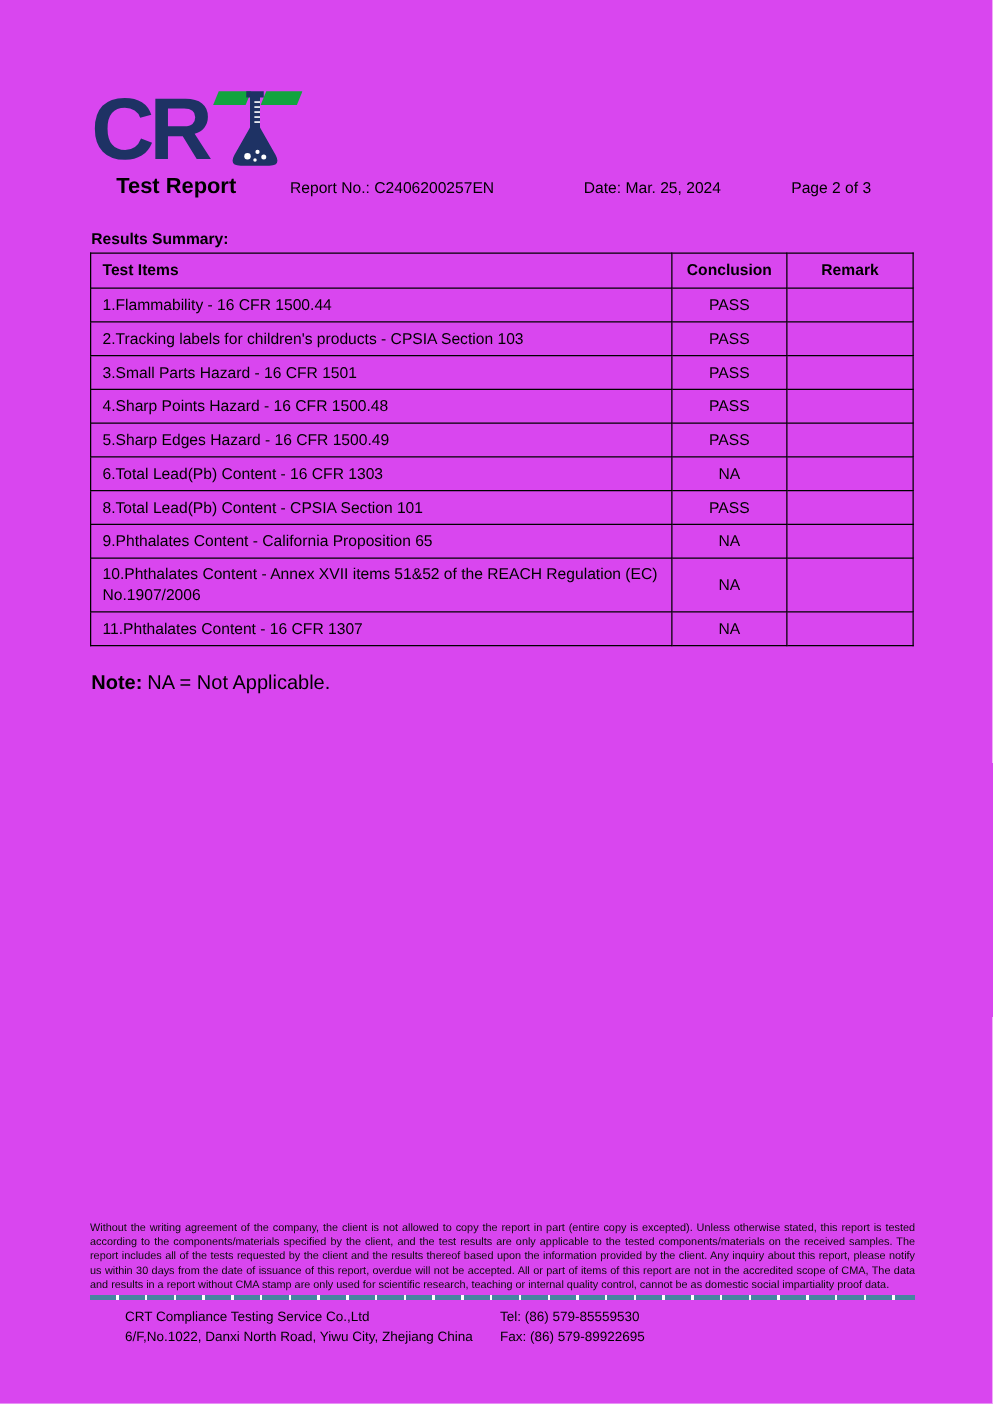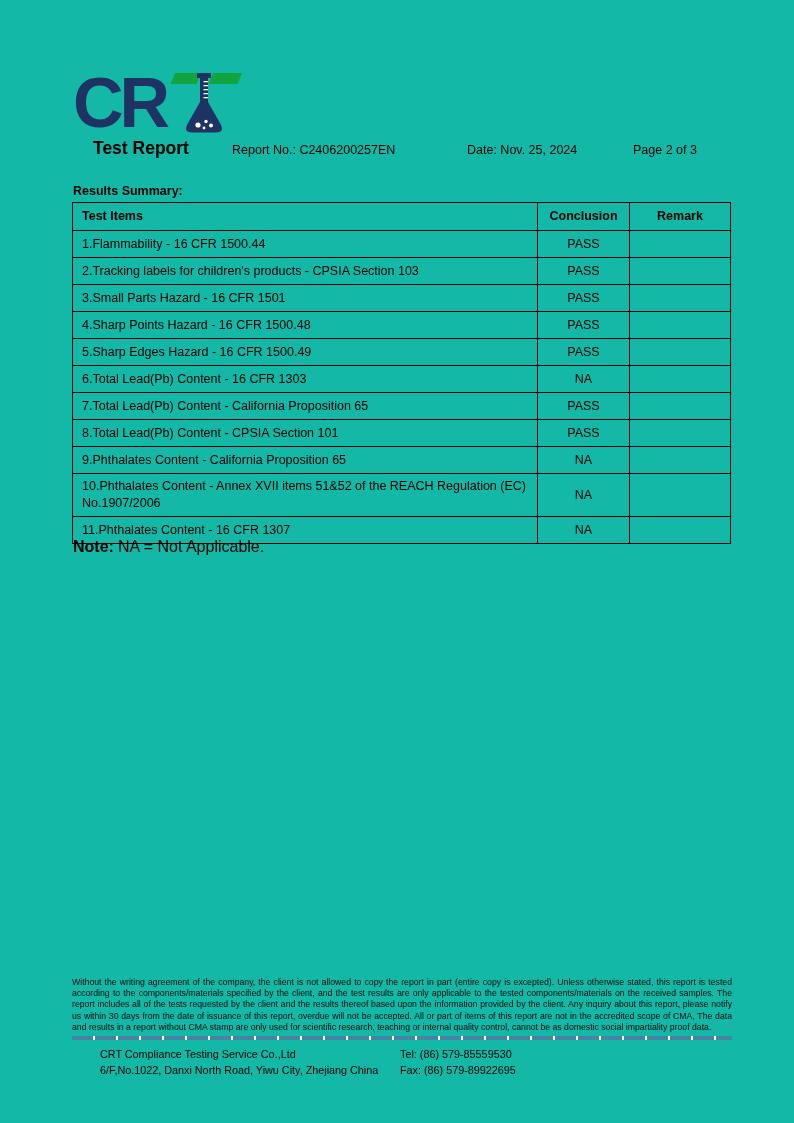"CR" .page { background: #14b8a6 -> #d946ef }
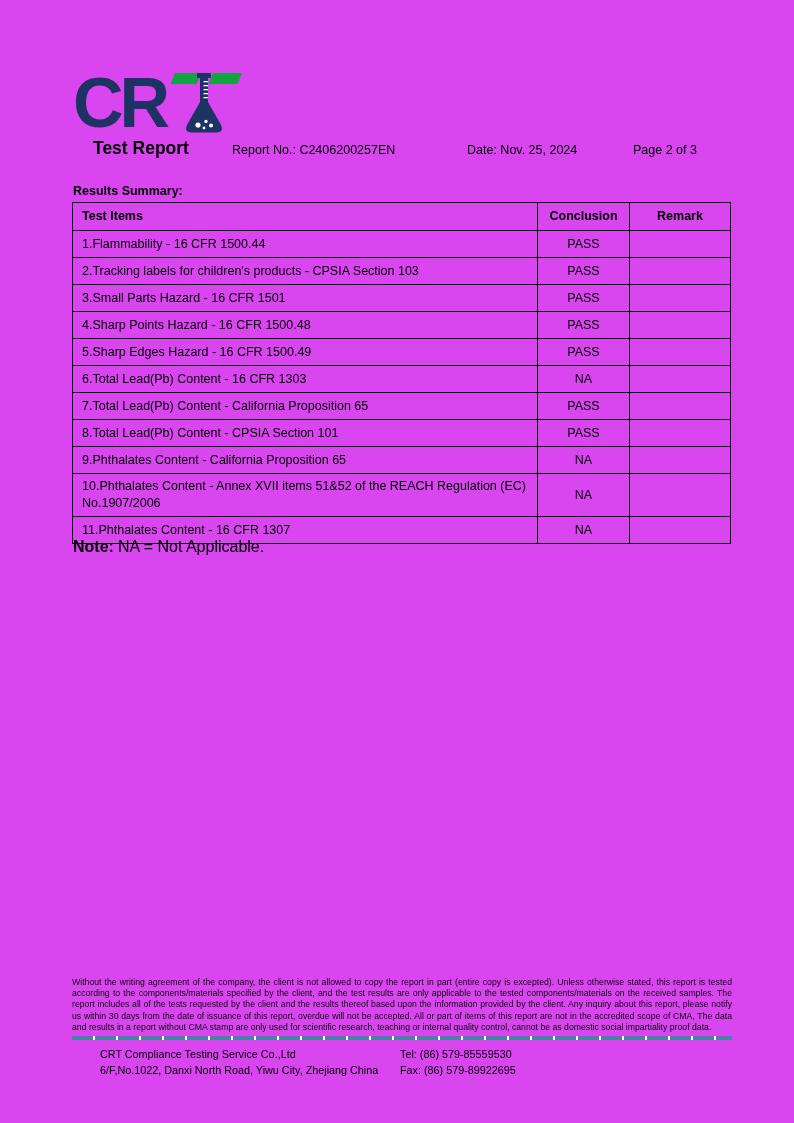"Date: Nov. 25, 2024" span.hdr { text: Nov -> Mar }
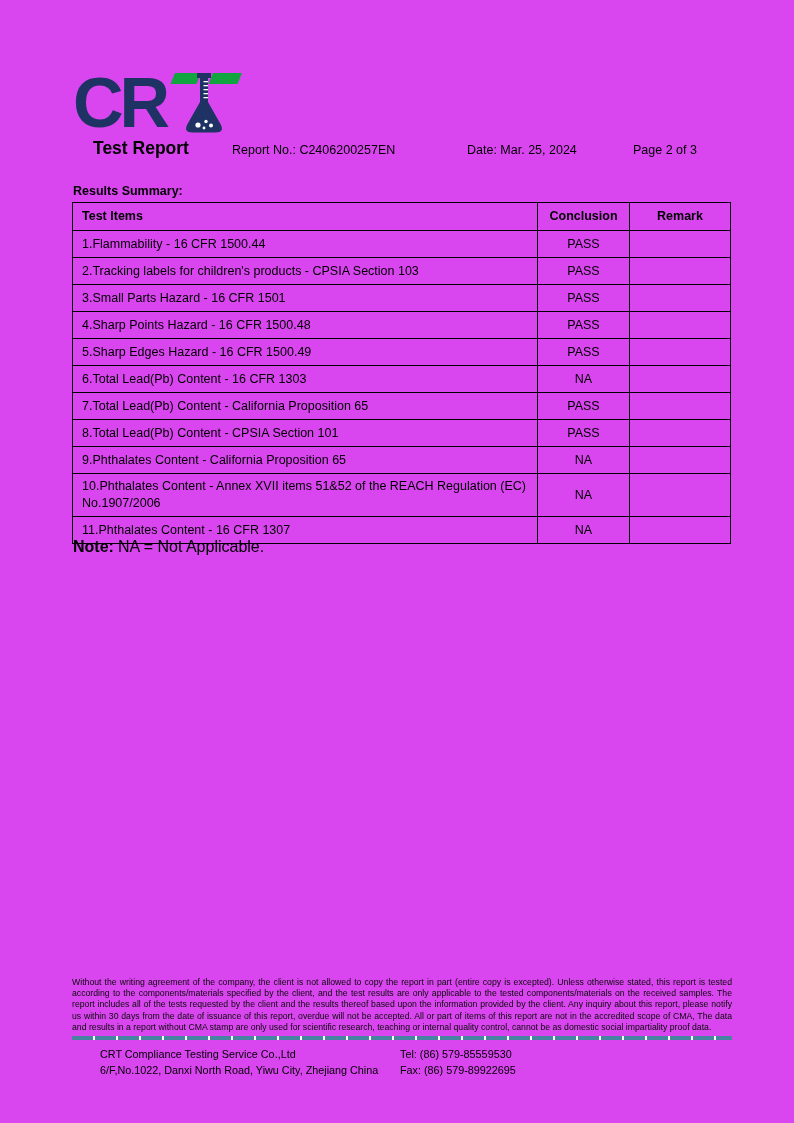"7.Total Lead(Pb) Content - California" tr { html: <tr> <td>7.Total Lead(Pb) Content - California Proposition 65</td> <td>PASS</td> <td></td> </tr> -> none }
